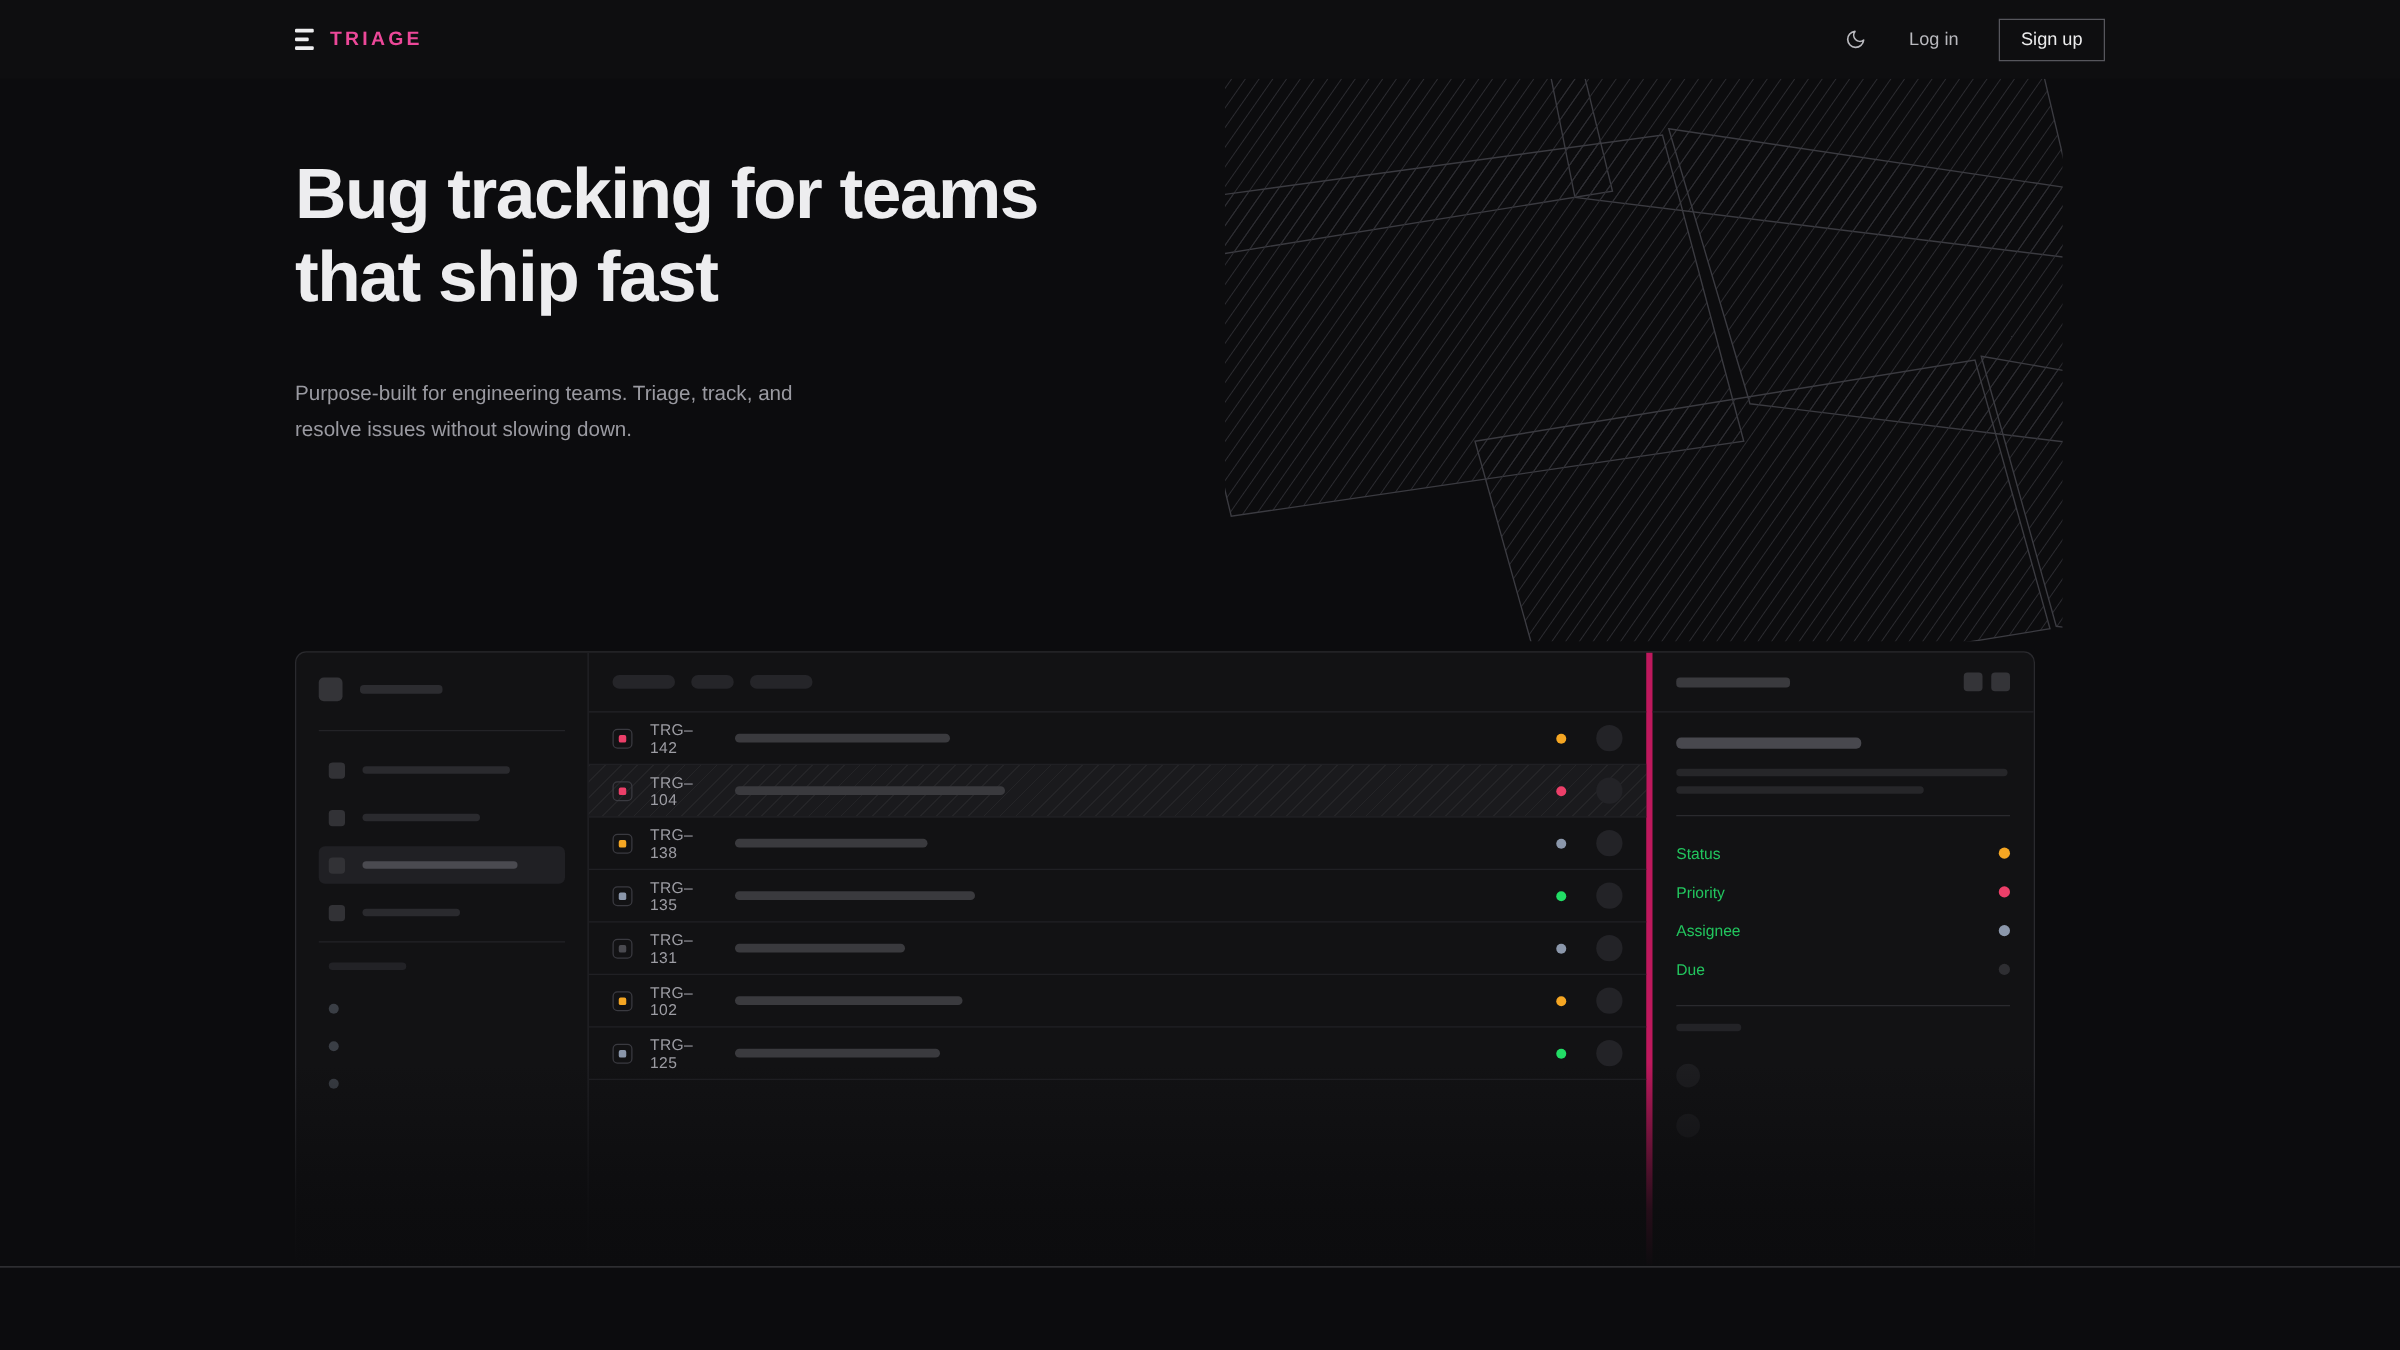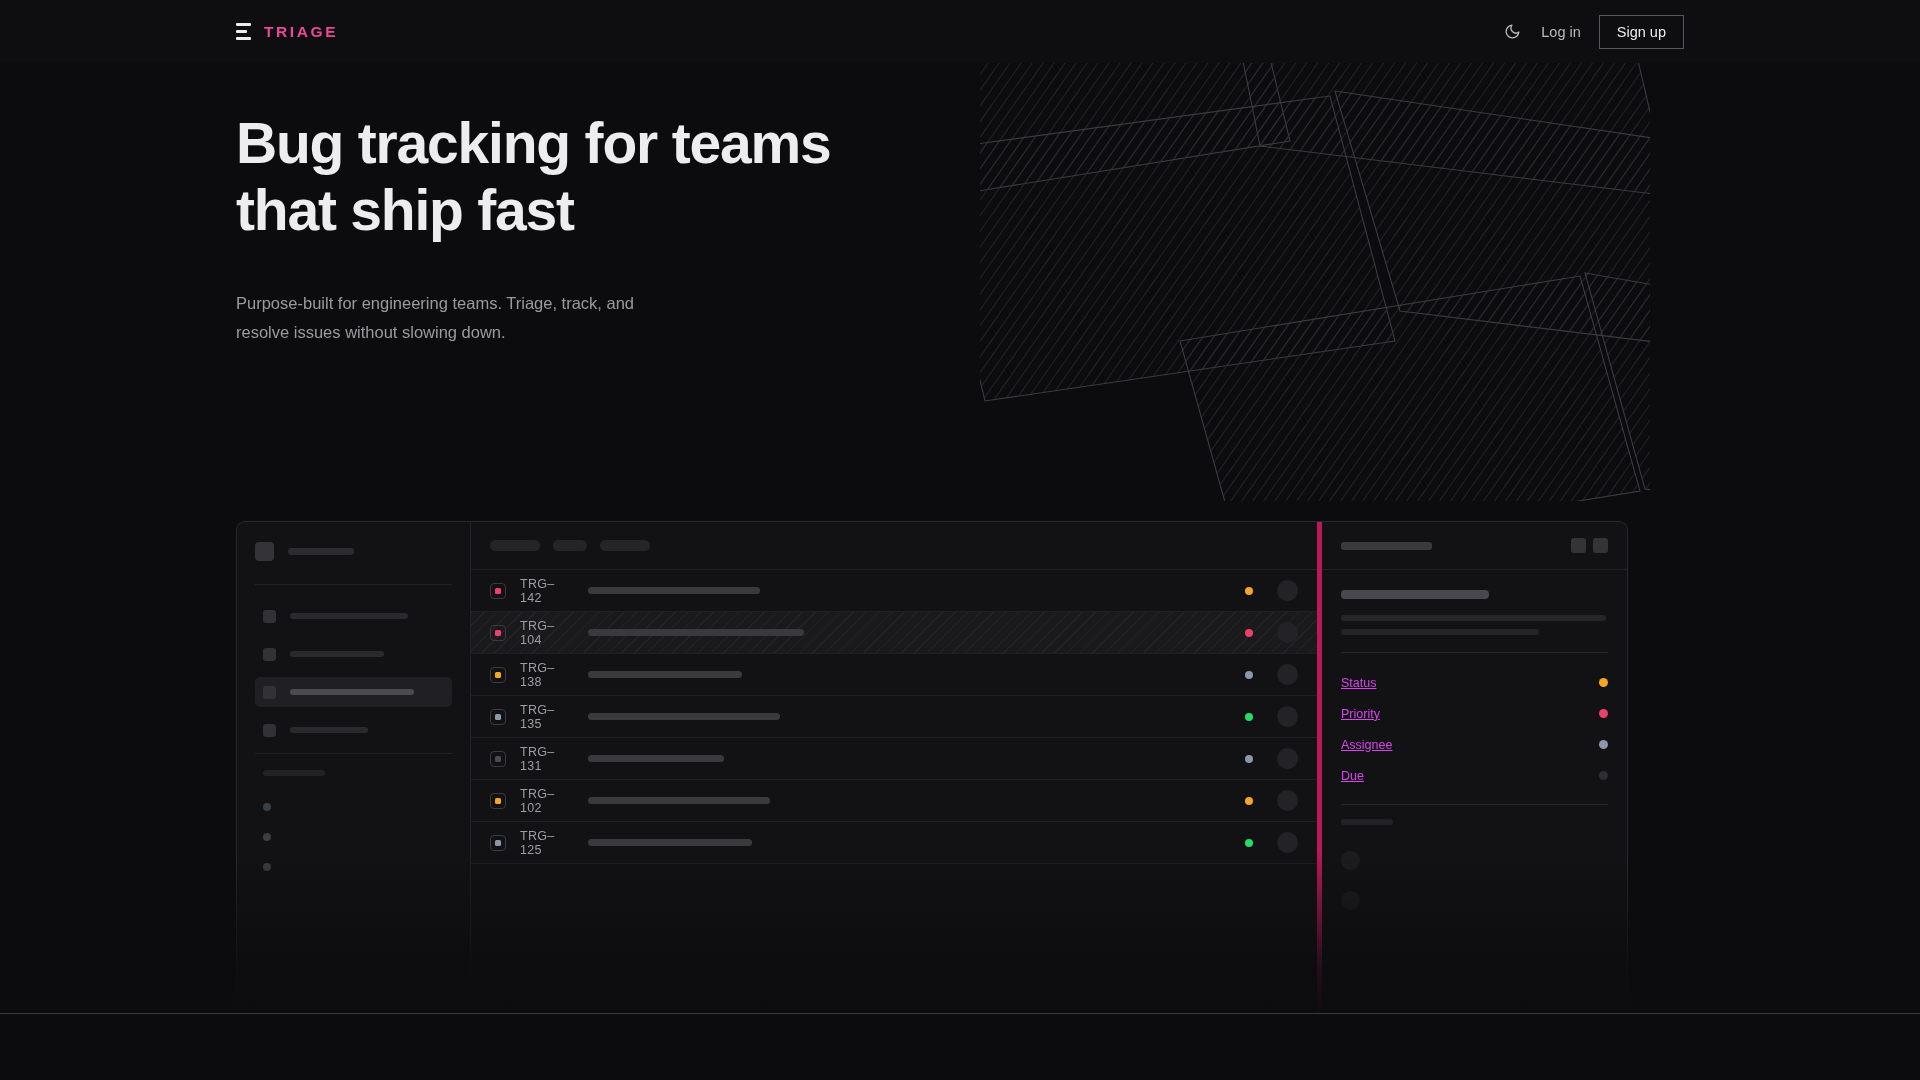"Log in" .nav-right { gap: 18px -> 32px }
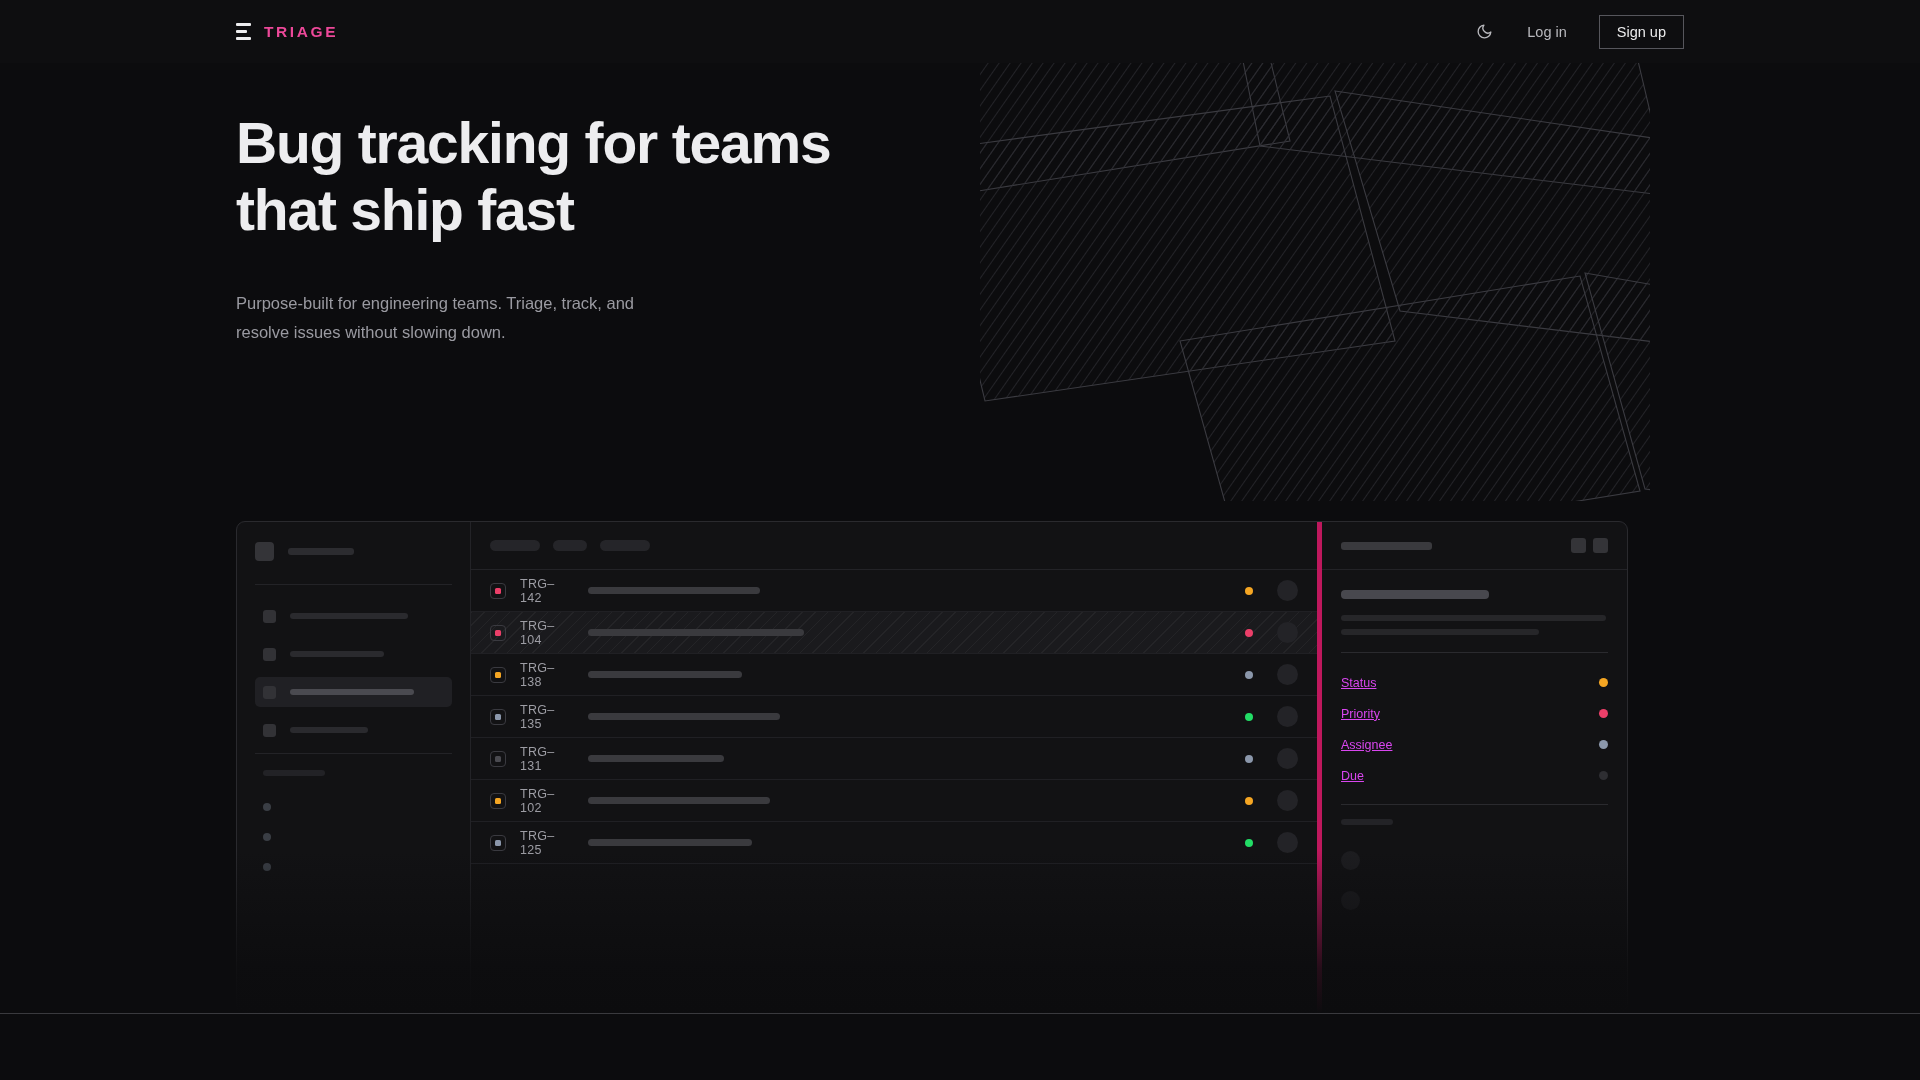"Bug tracking for teams" .hero { top: 51px -> 63px }
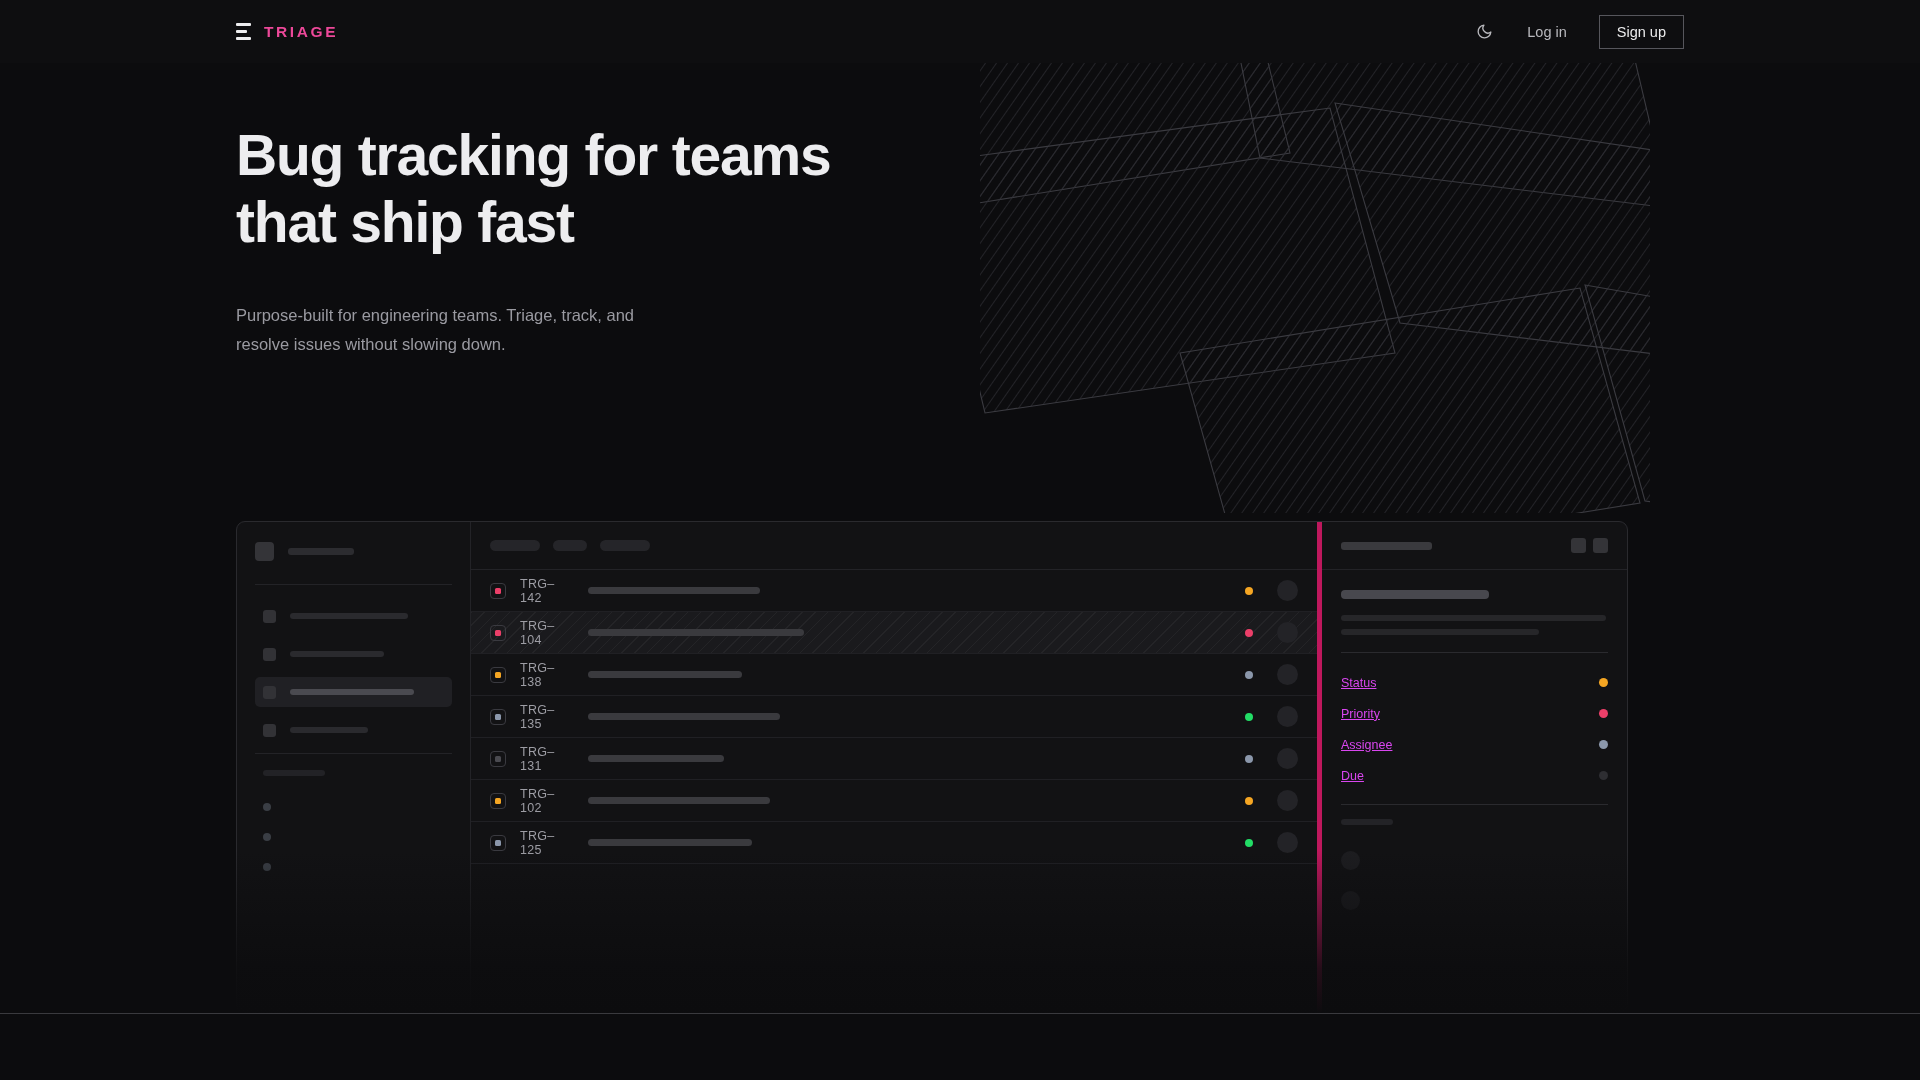"Status" .meta-label { color: #d946ef -> #22c55e; text-decoration: underline -> none }
